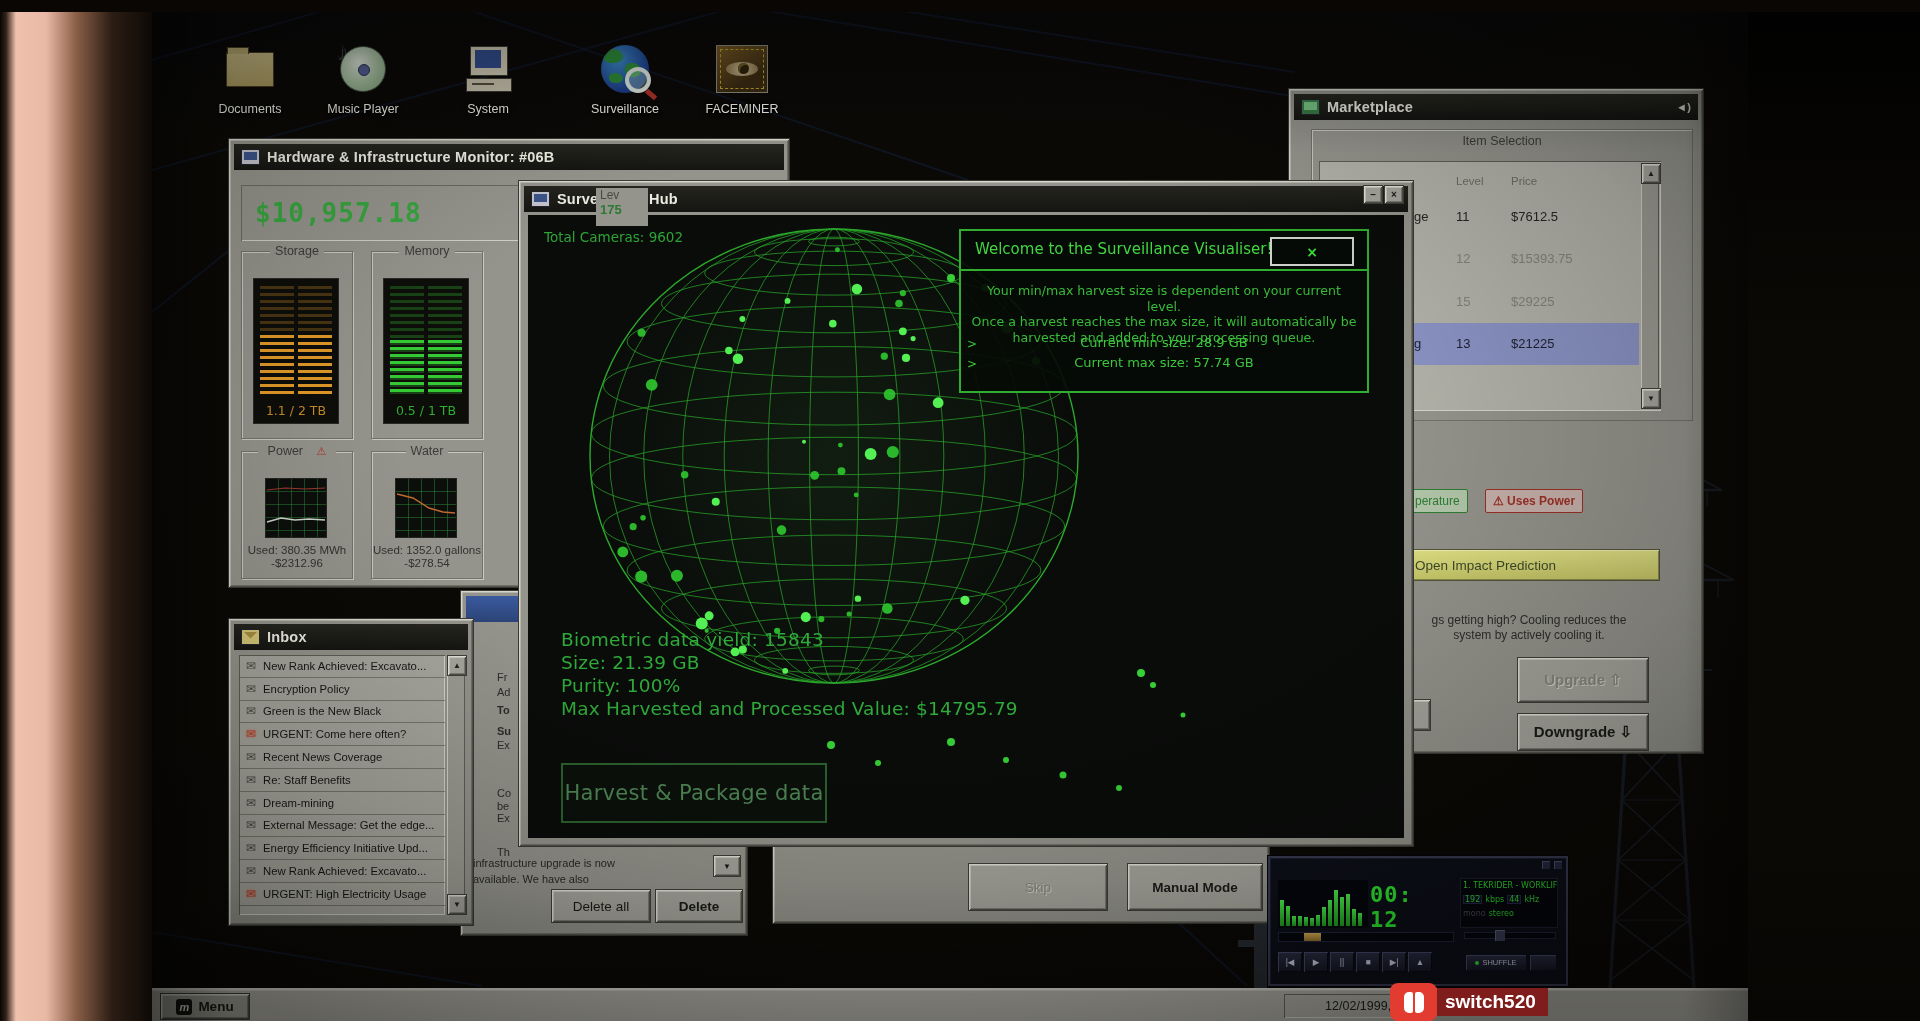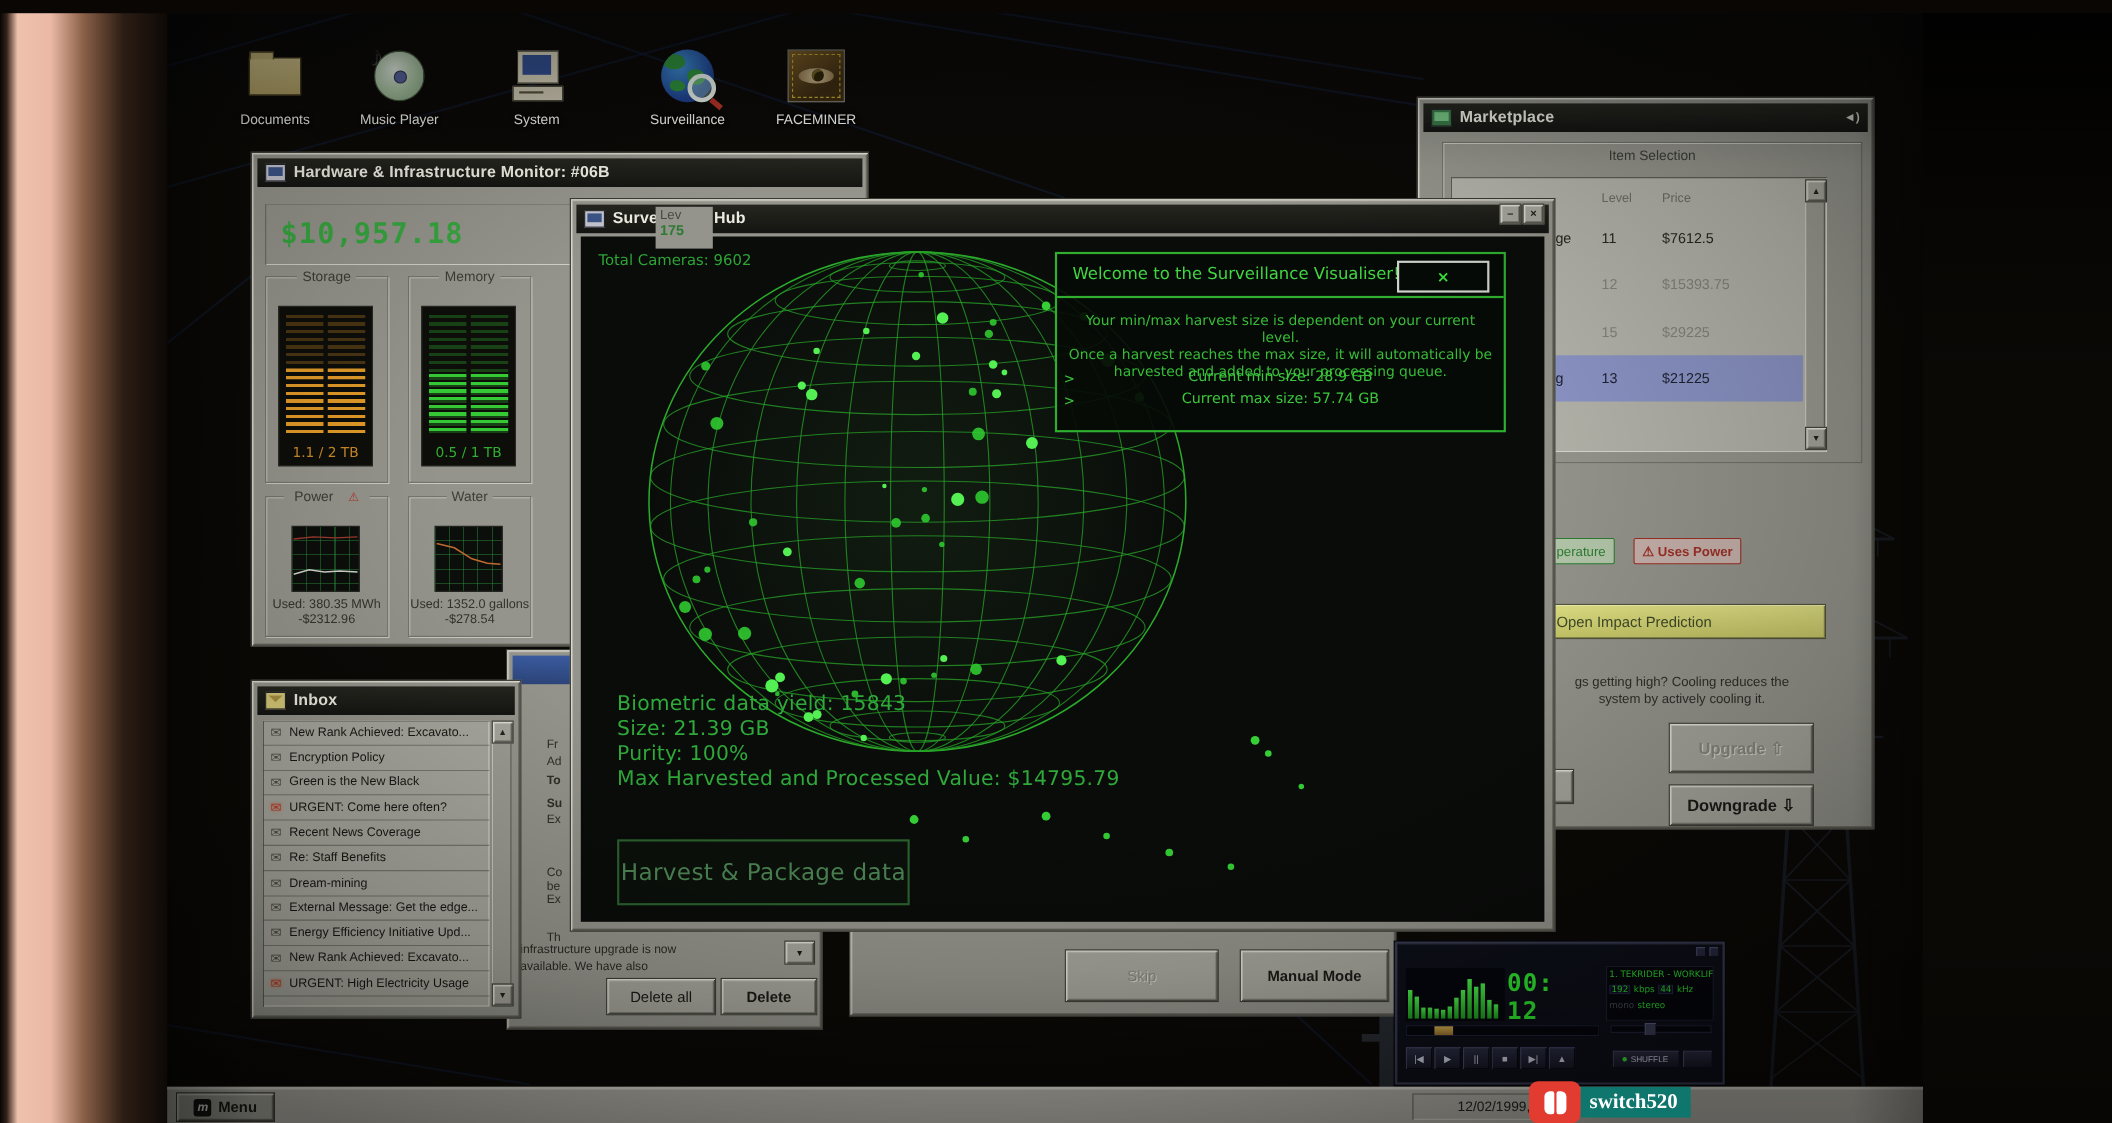"switch520" div { background: #0f766e -> #7f1d1d; font-family: Liberation Serif, serif -> none }
